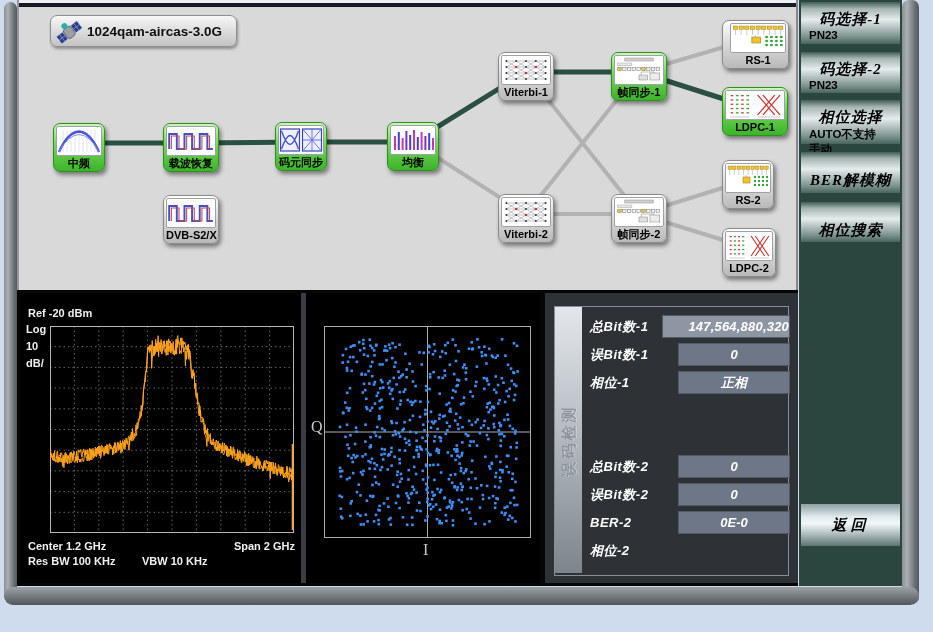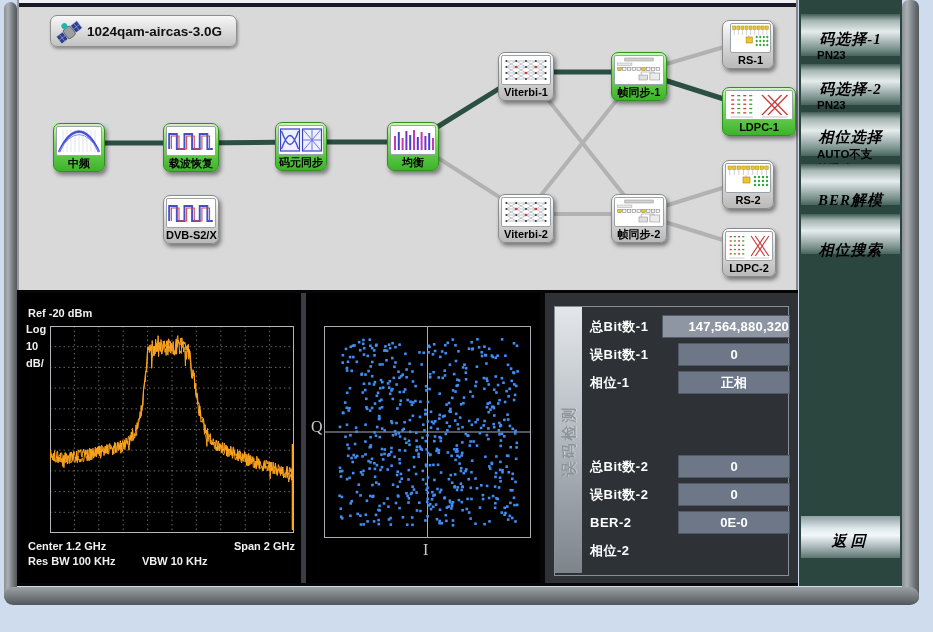"码选择-1" .side-btn { margin-top: 12px -> none; padding: 16px -> 8px }
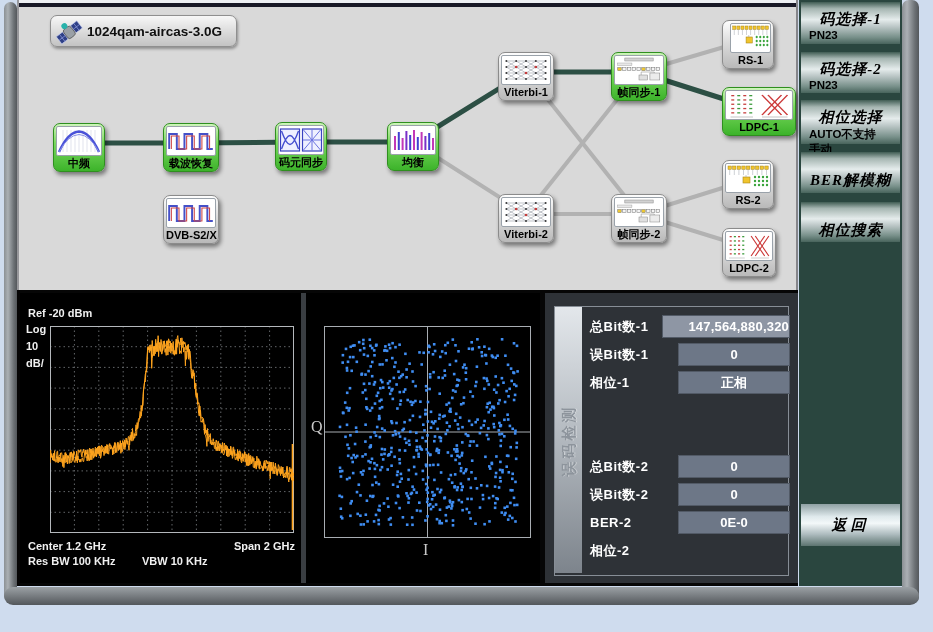"RS-1" div.node { width: 52px -> 67px }
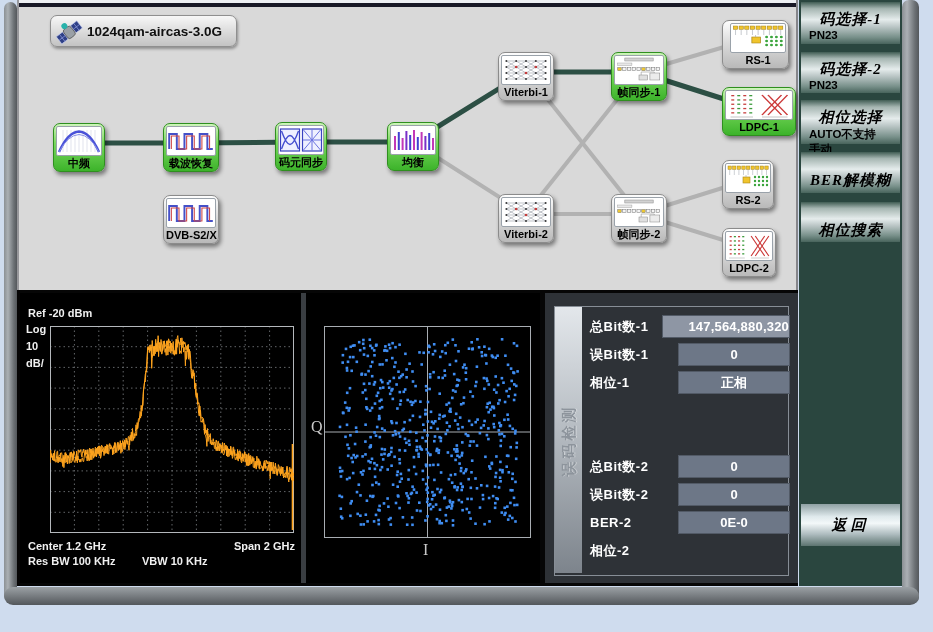"LDPC-1" div.node { width: 74px -> 66px }
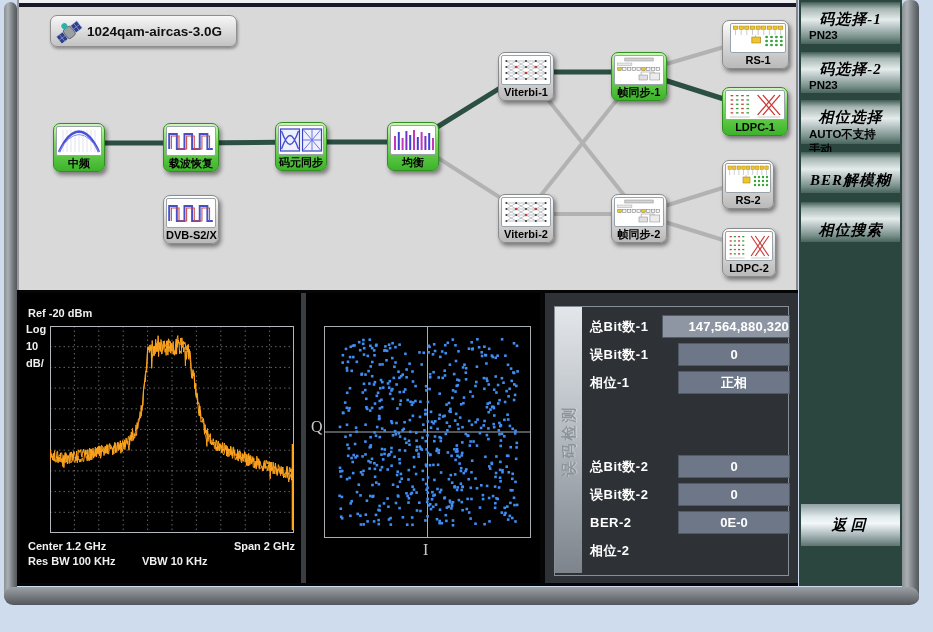"总Bit数-1" .ber-row { font-style: none -> italic }
